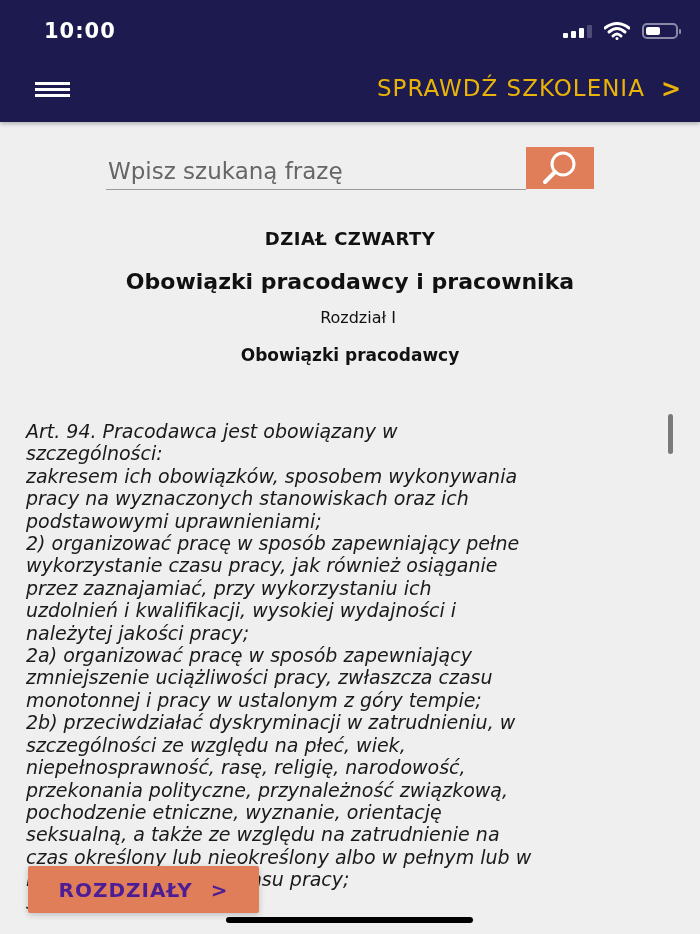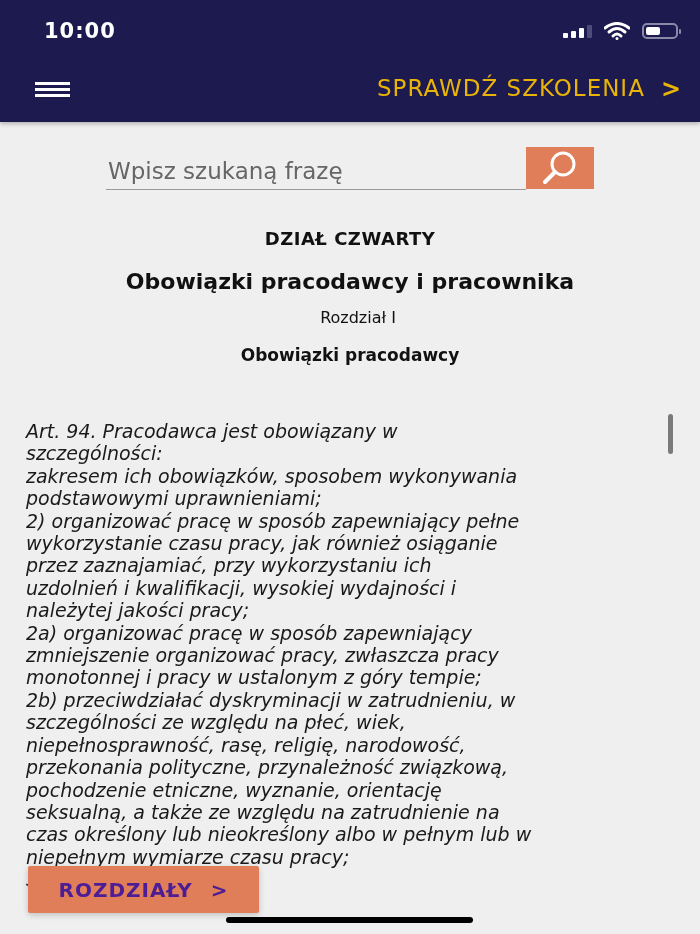"pracy na wyznaczonych stanowiskach oraz" div { html: none -> <div>pracy na wyznaczonych stanowiskach oraz ich</div> }
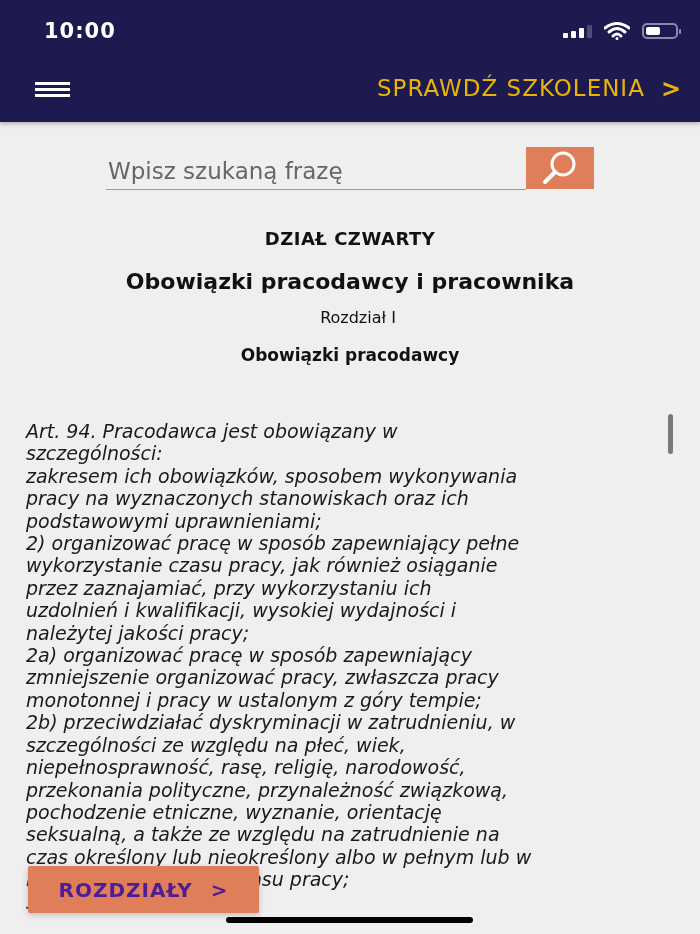"zmniejszenie organizować pracy," div { text: organizować pracy, zwłaszcza pracy -> uciążliwości pracy, zwłaszcza czasu }
